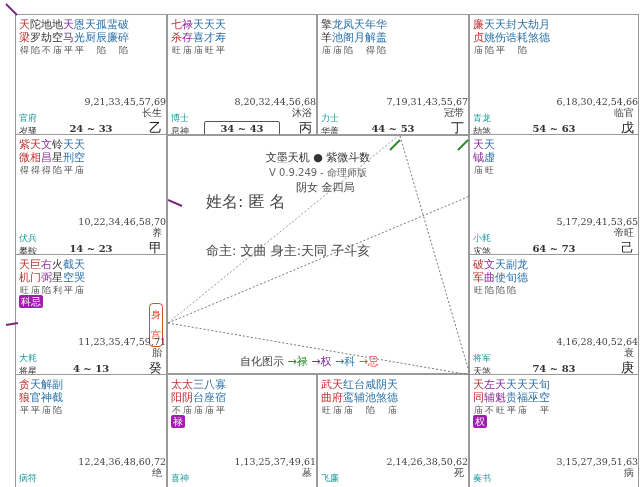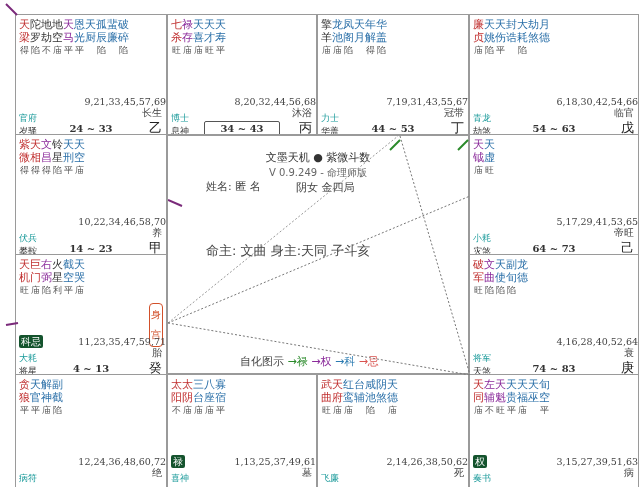"姓名: 匿 名" .cname { font-size: 11px -> 16px; top: 43px -> 56px }
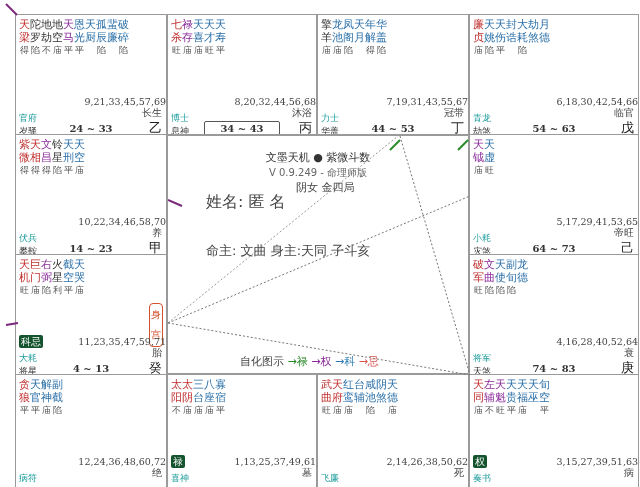"科忌" .badge { background: #14532d -> #a21caf; margin-top: 40px -> none }
